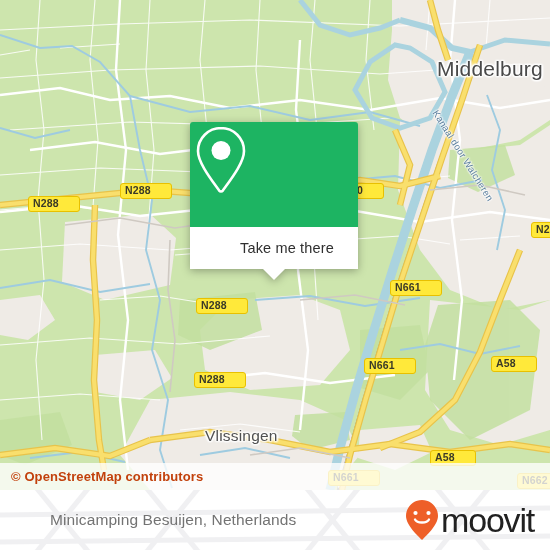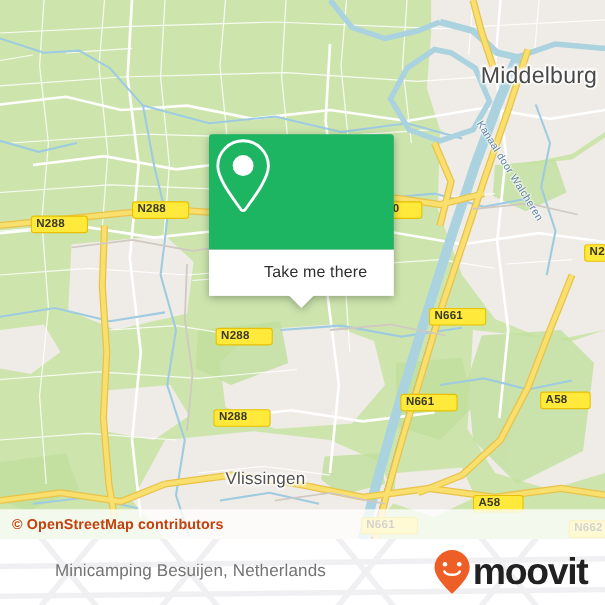"moovit" .brand-word { font-weight: bold -> normal }
